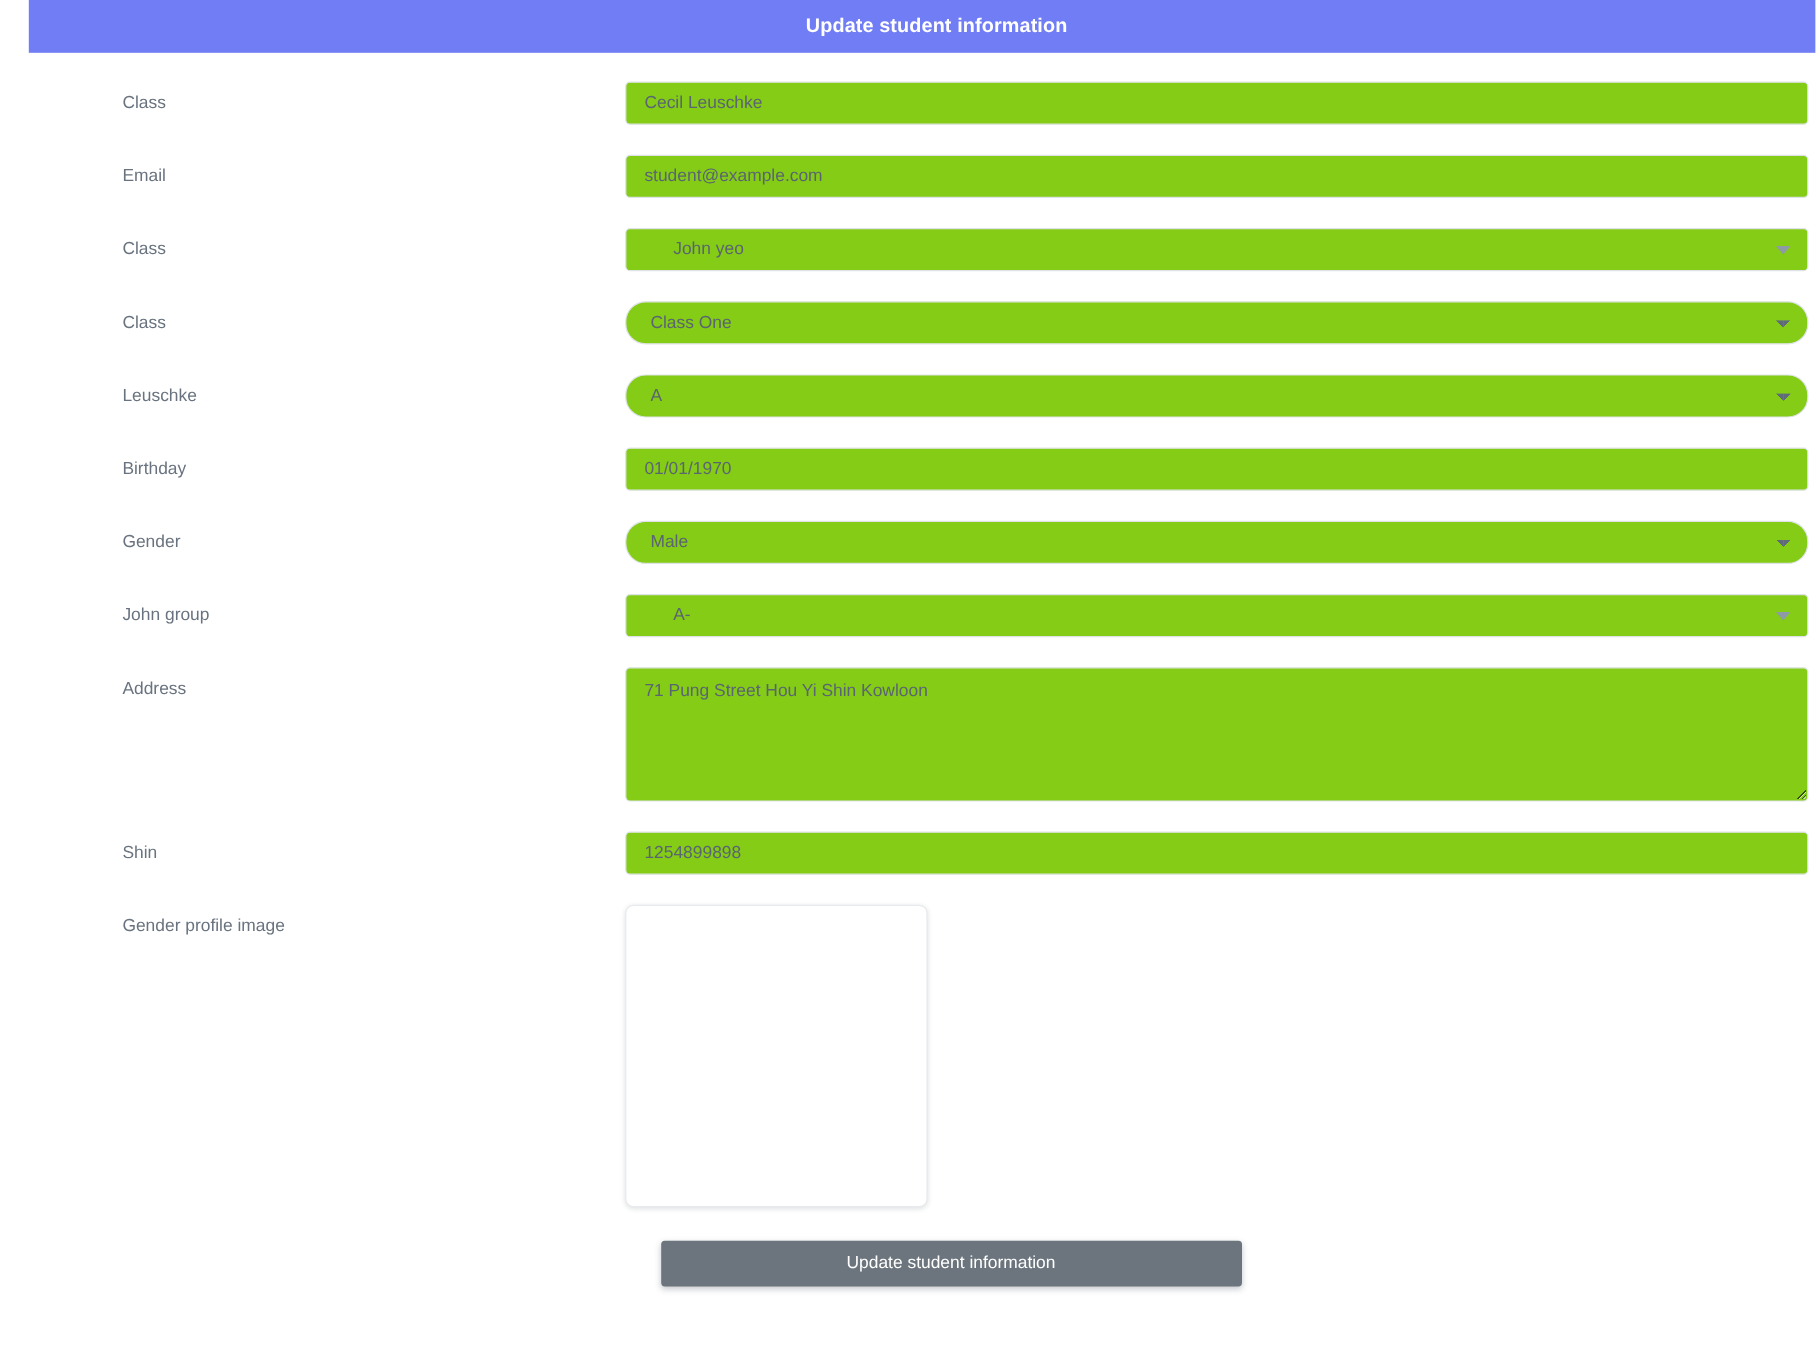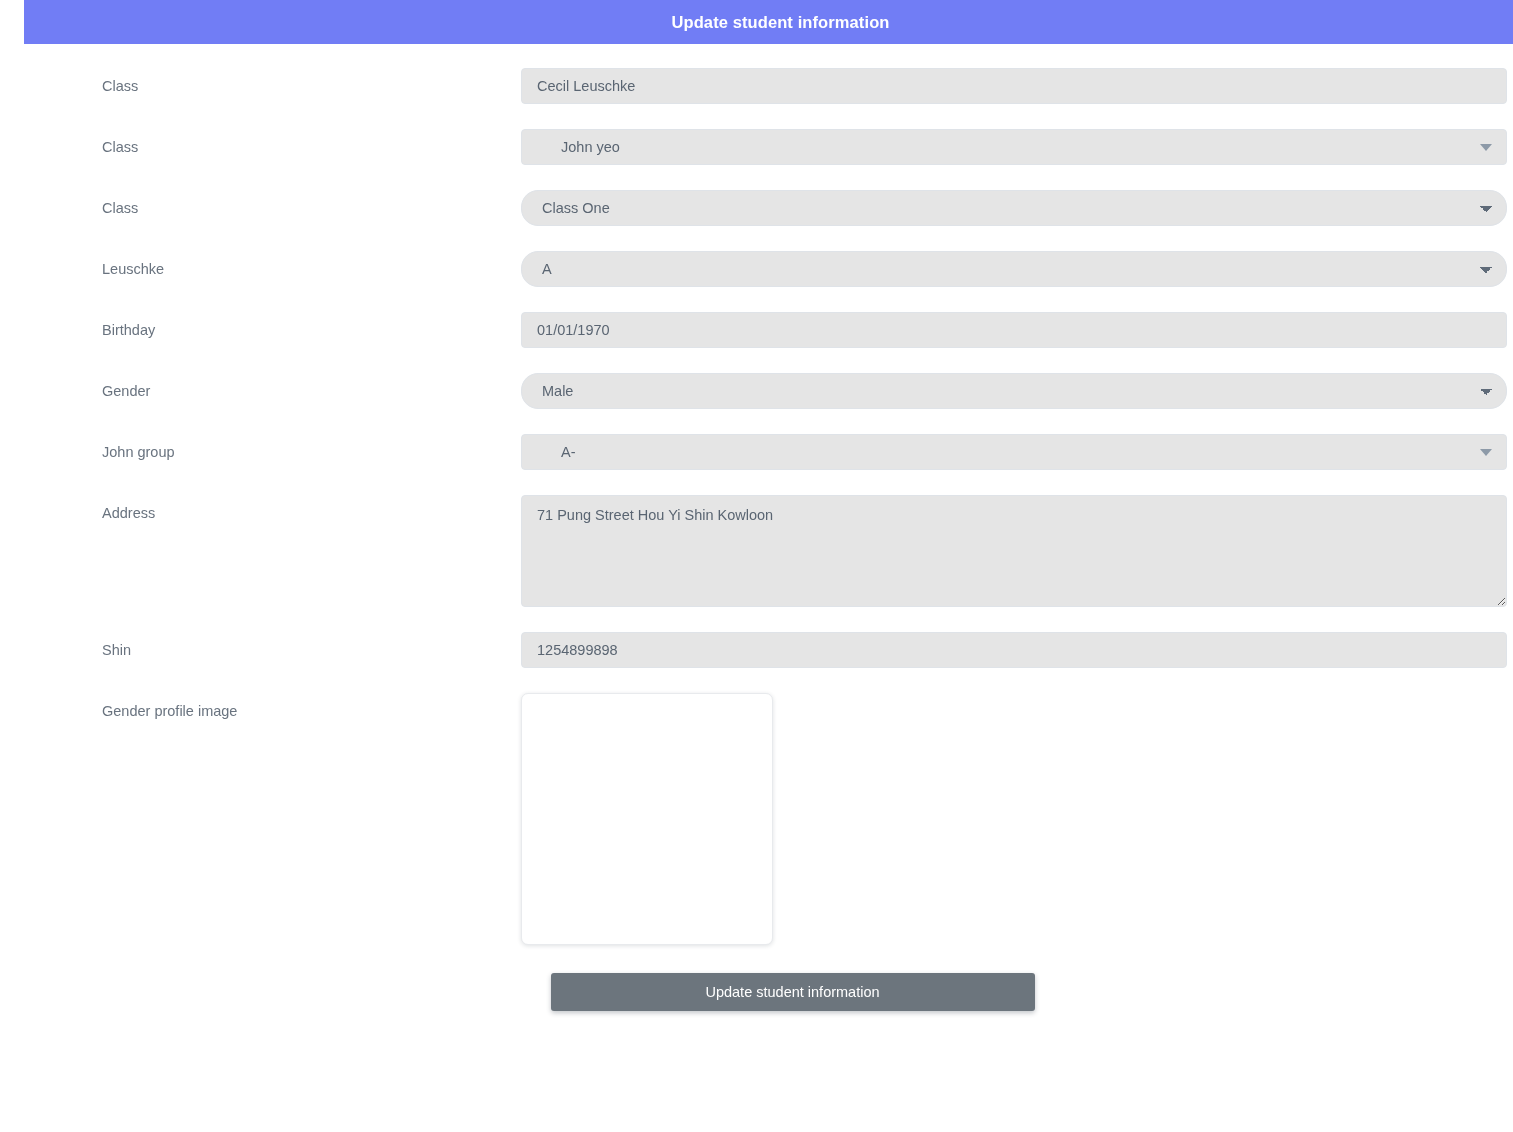"Cecil Leuschke" .ctl { background: #e5e5e5 -> #84cc16 }
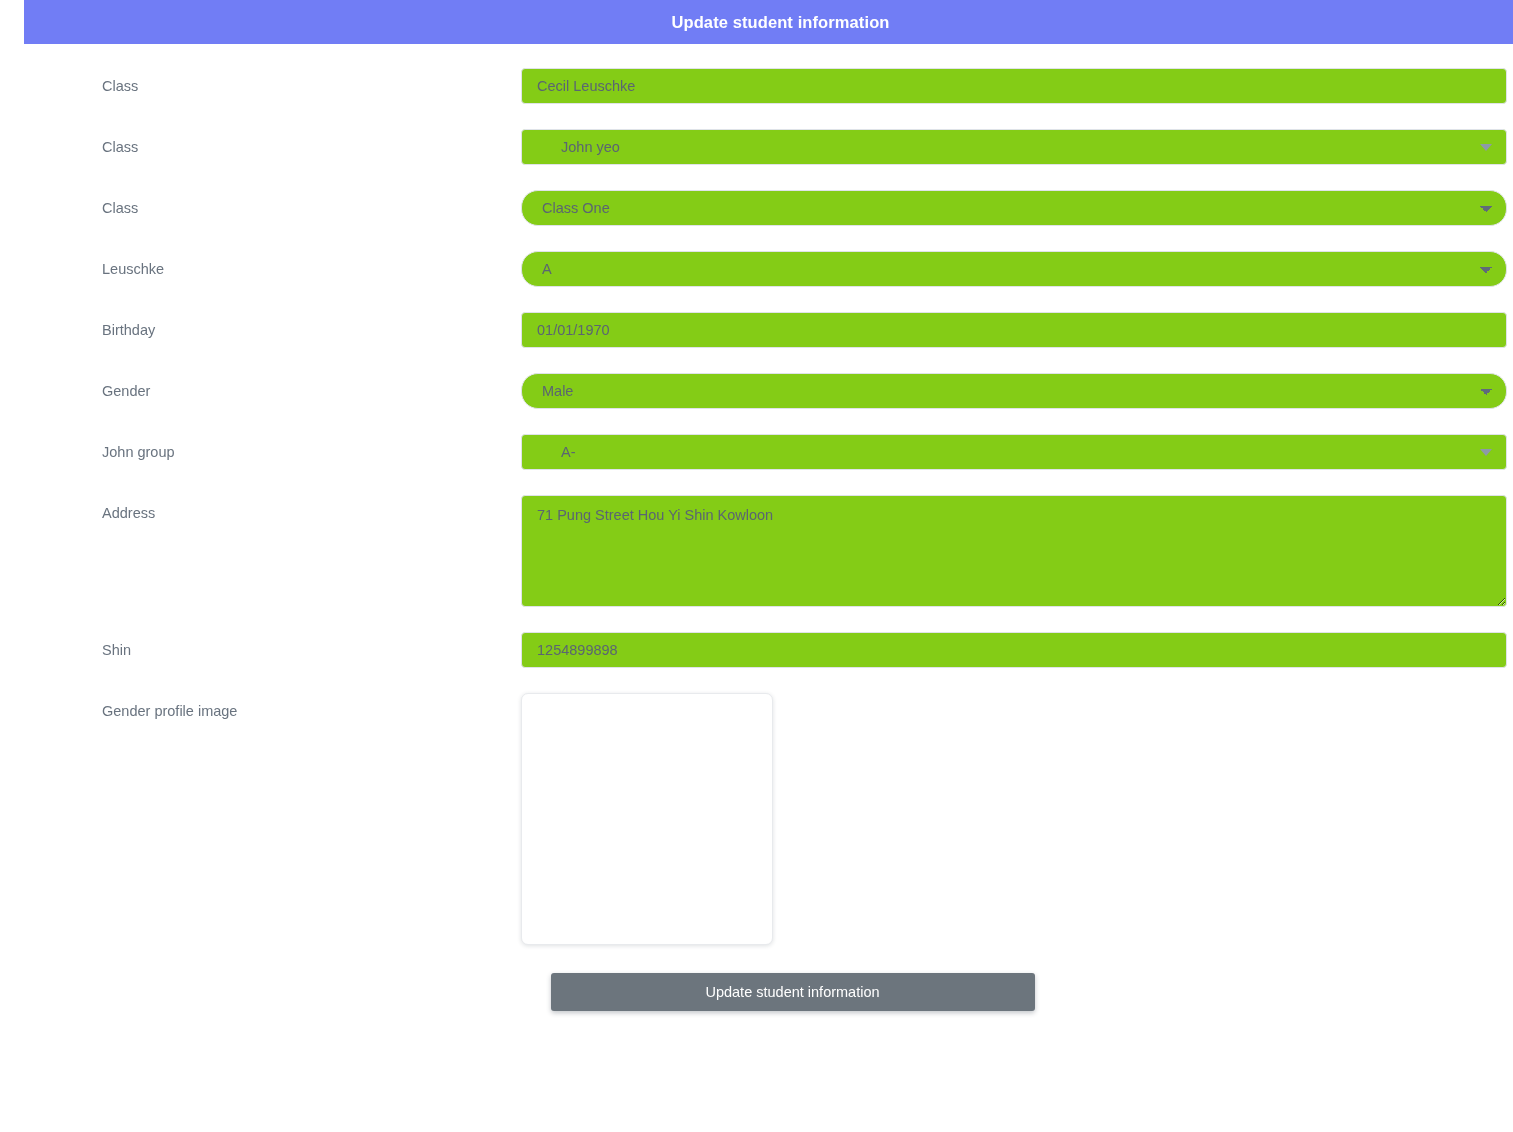"Email" div.form-row { html: none -> <div> <div>Email</div> <div> <input> </div> </div> }
